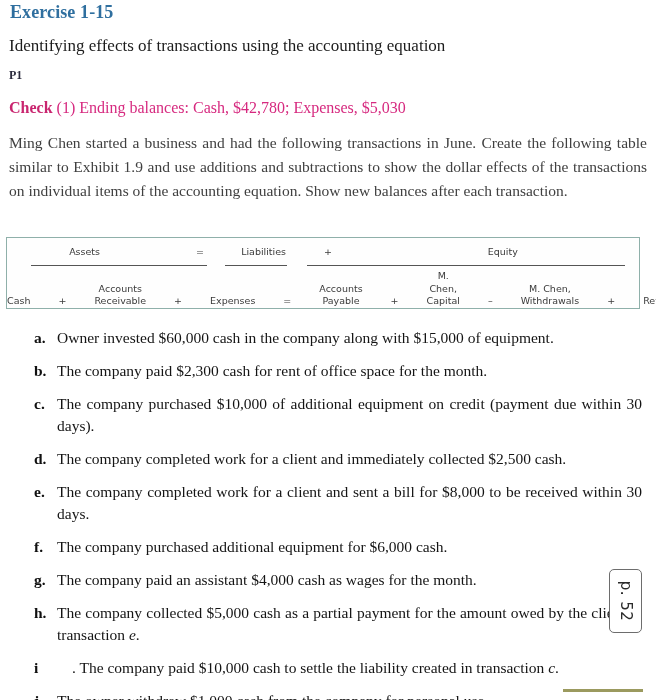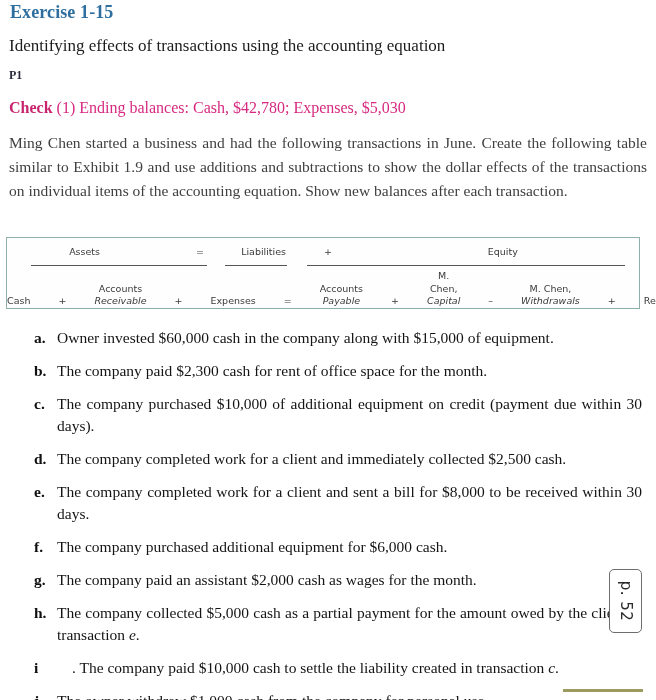"Receivable" .eq-cell .sub2 { font-style: italic -> none }
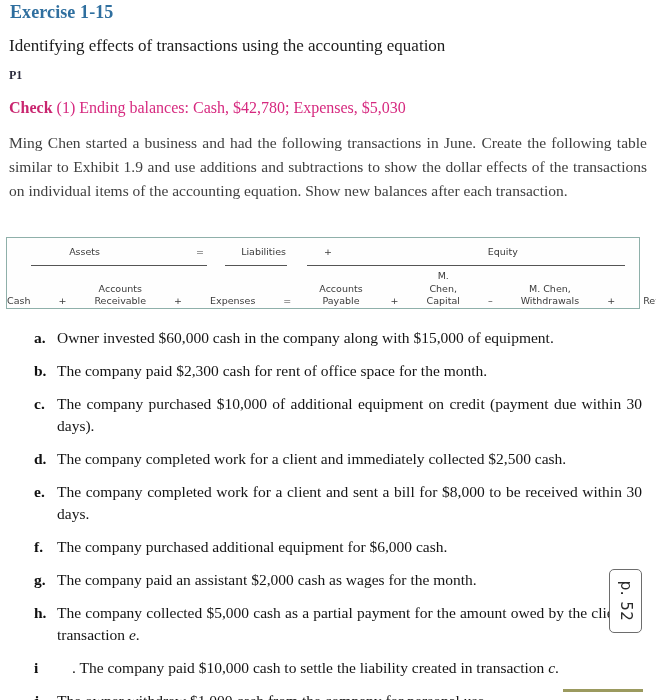"The company paid an assistant" span.txt { text: $2,000 -> $4,000 }
